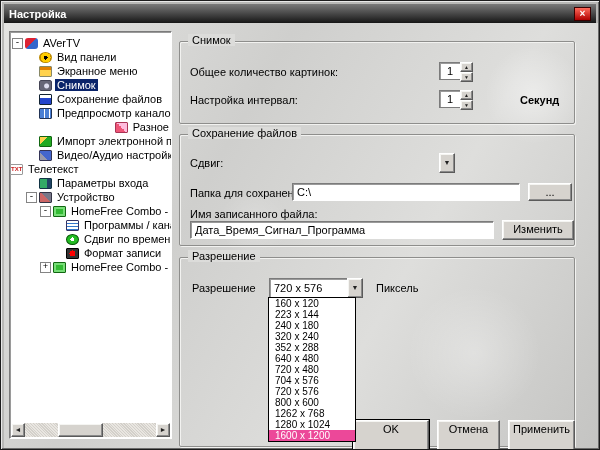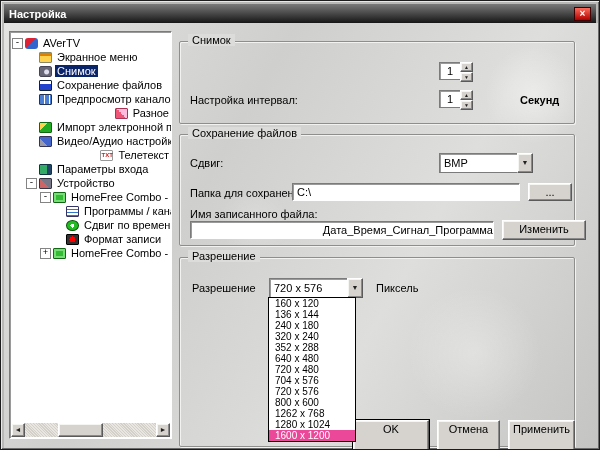"Вид панели" div.trow { html: none -> <div> <span></span> <span>Вид панели</span> </div> }
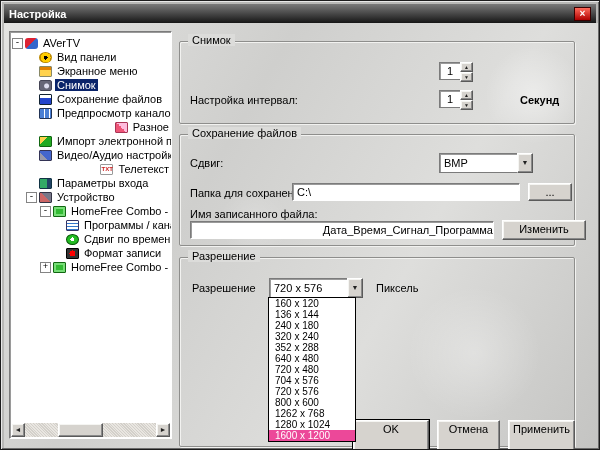"Общее количество картинок:" span.field-label { html: none -> <span>Общее количество картинок:</span> }
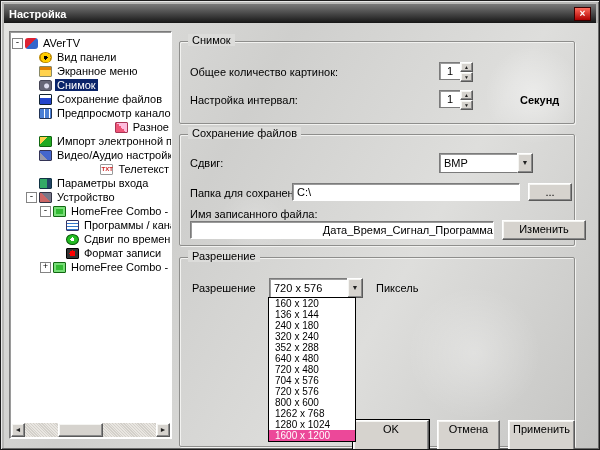"Телетекст" div.trow { justify-content: flex-end -> none }
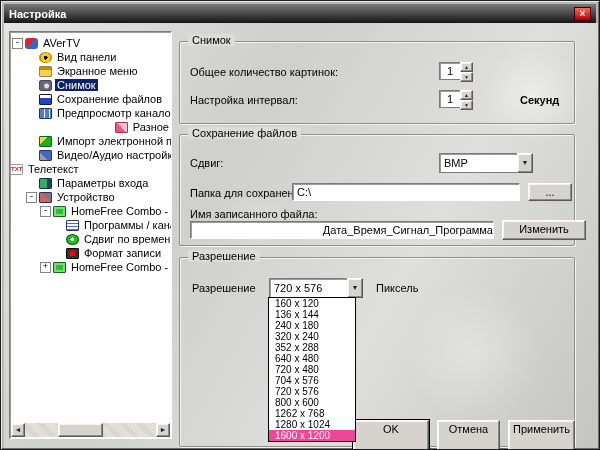"BMP" span.combo-value { html: <span>BMP</span> -> none }
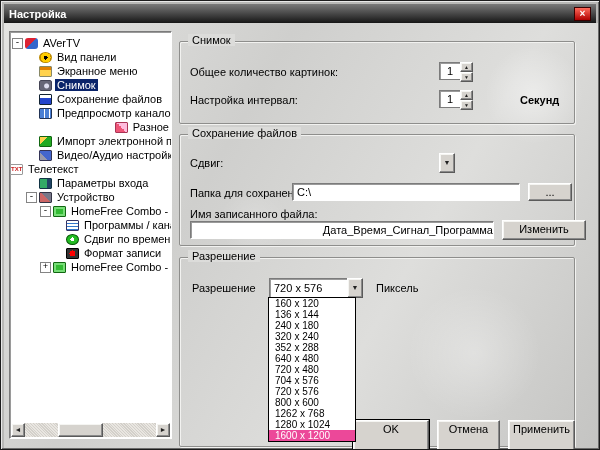"Дата_Время_Сигнал_Программа" div.textfield { text-align: right -> none }
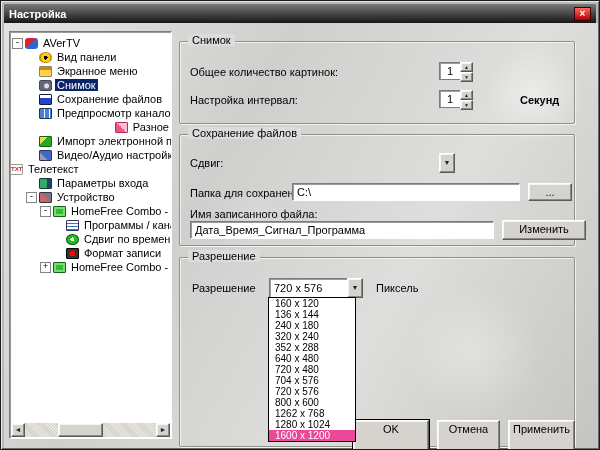"Изменить" div.btn { width: 84px -> 72px }
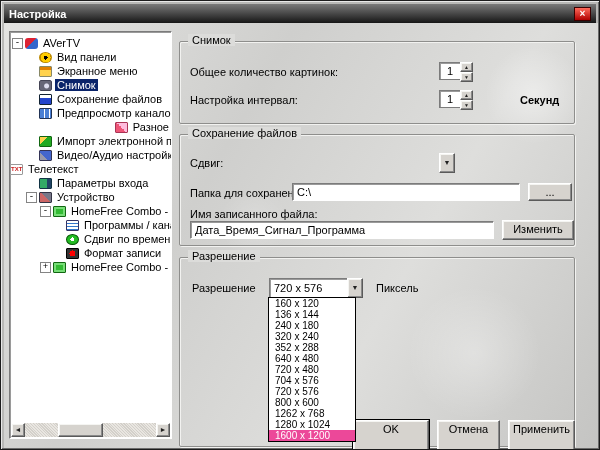"136 x 144" div.litem { text: 136 -> 223 }
